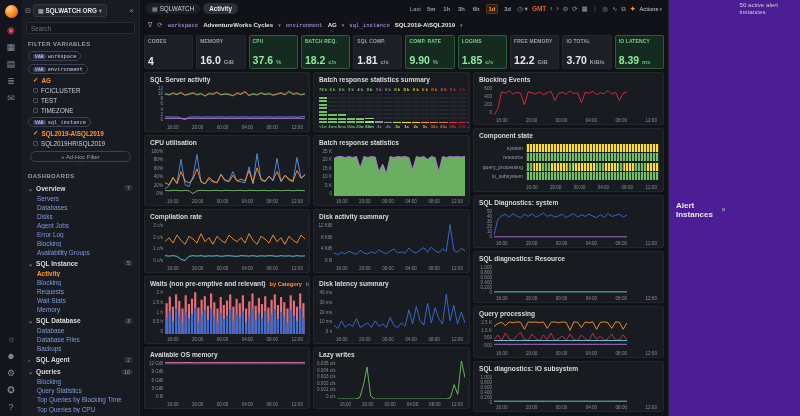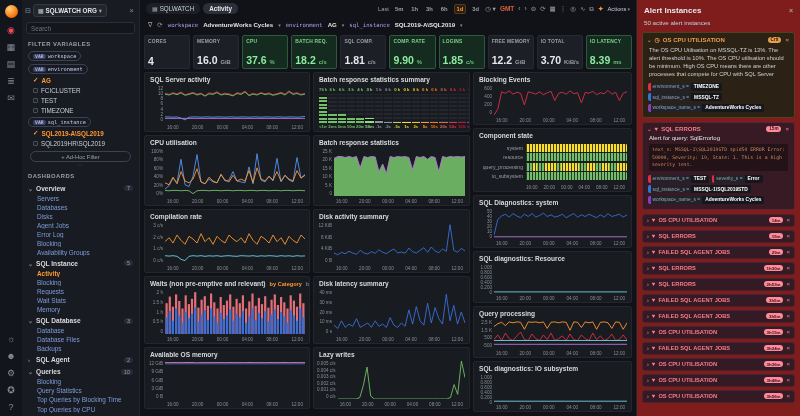"Alert Instances" #alerts { background: #7f1d1d -> #4c1d95; flex-direction: column -> none; width: 164px -> 132px }
